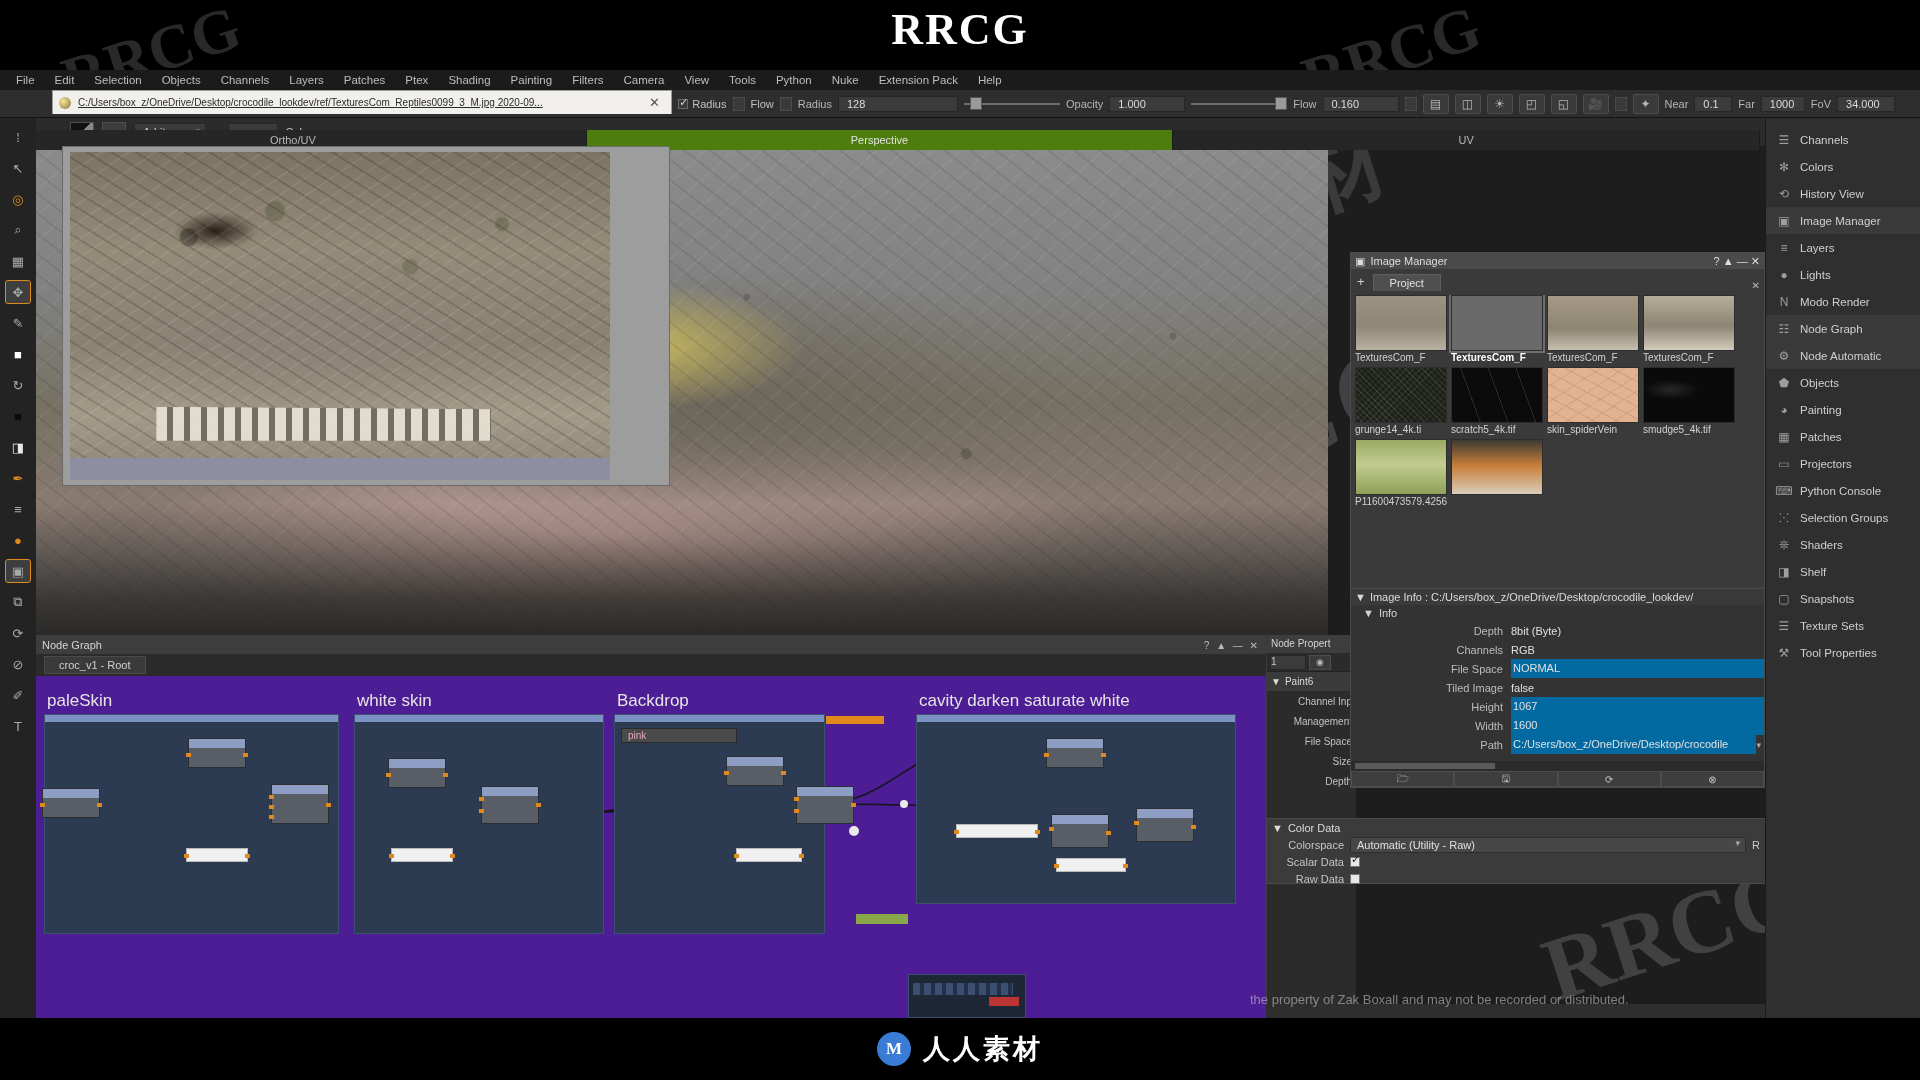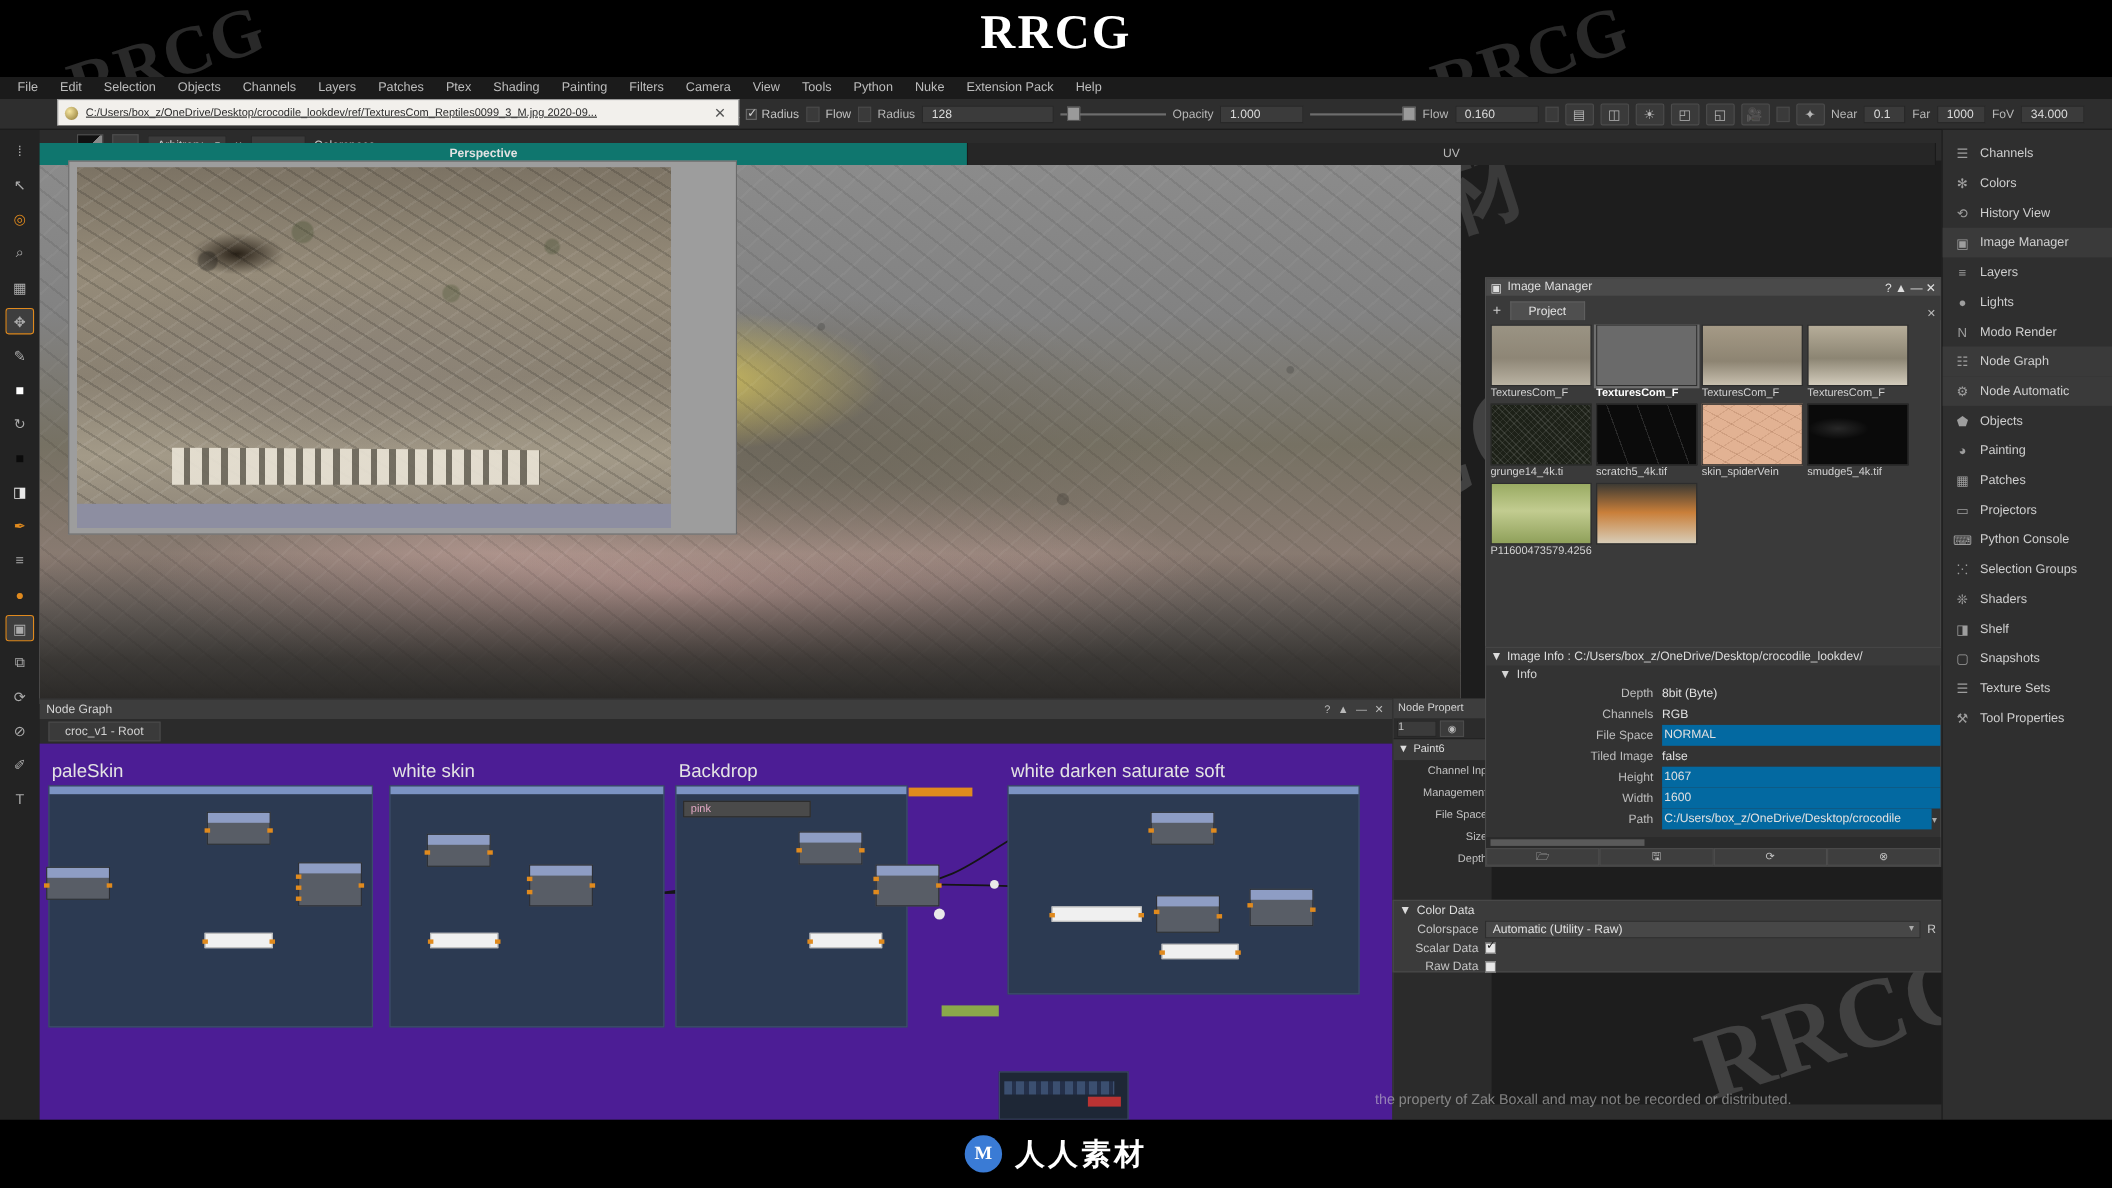"Ortho/UV" div.vt { html: none -> <div>Ortho/UV</div> }
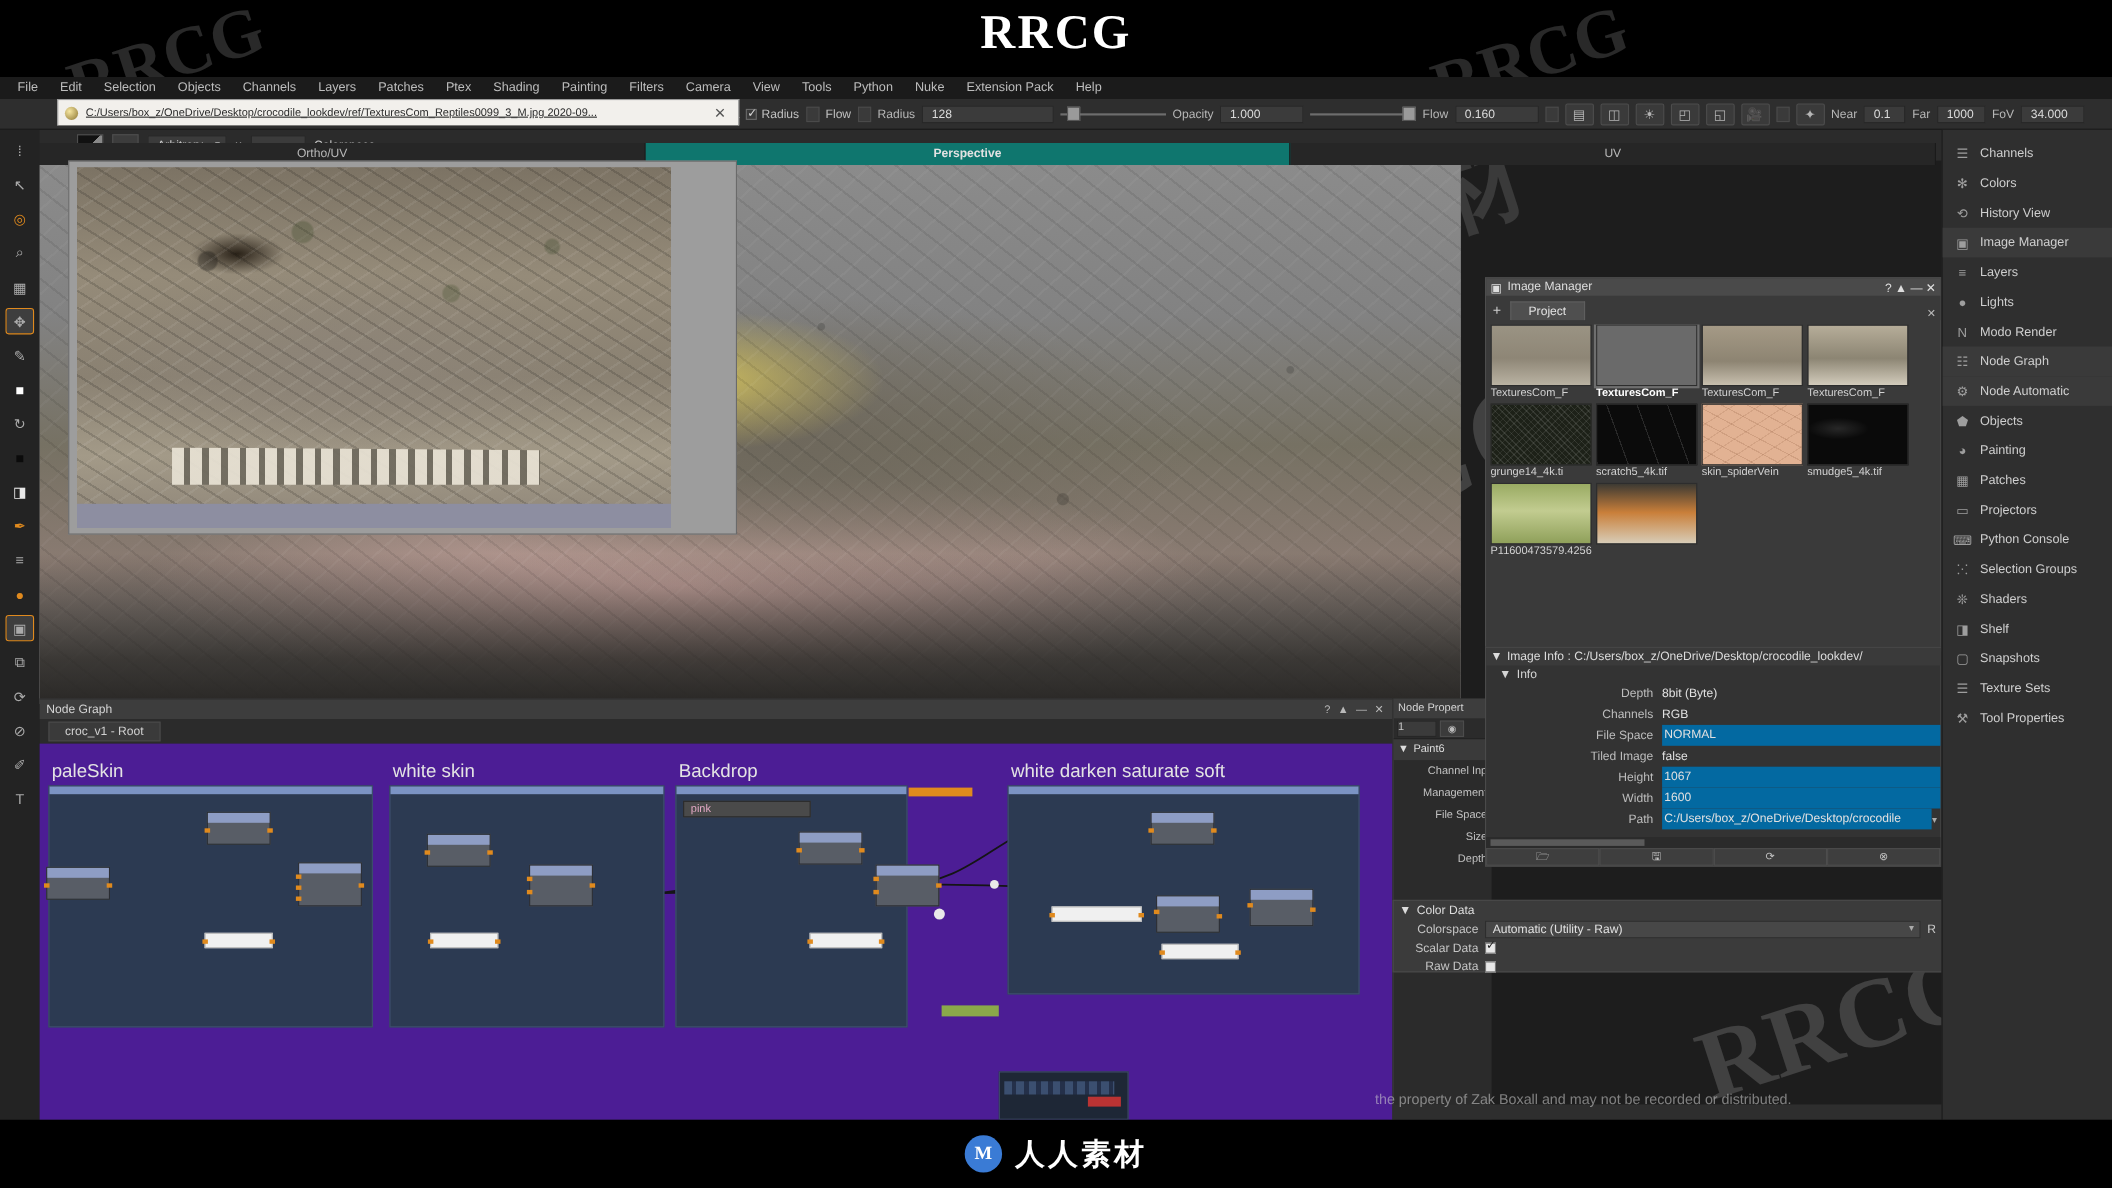"Perspective" #viewtabs .vt.active { background: #0f766e -> #4d7c0f; font-weight: bold -> none }
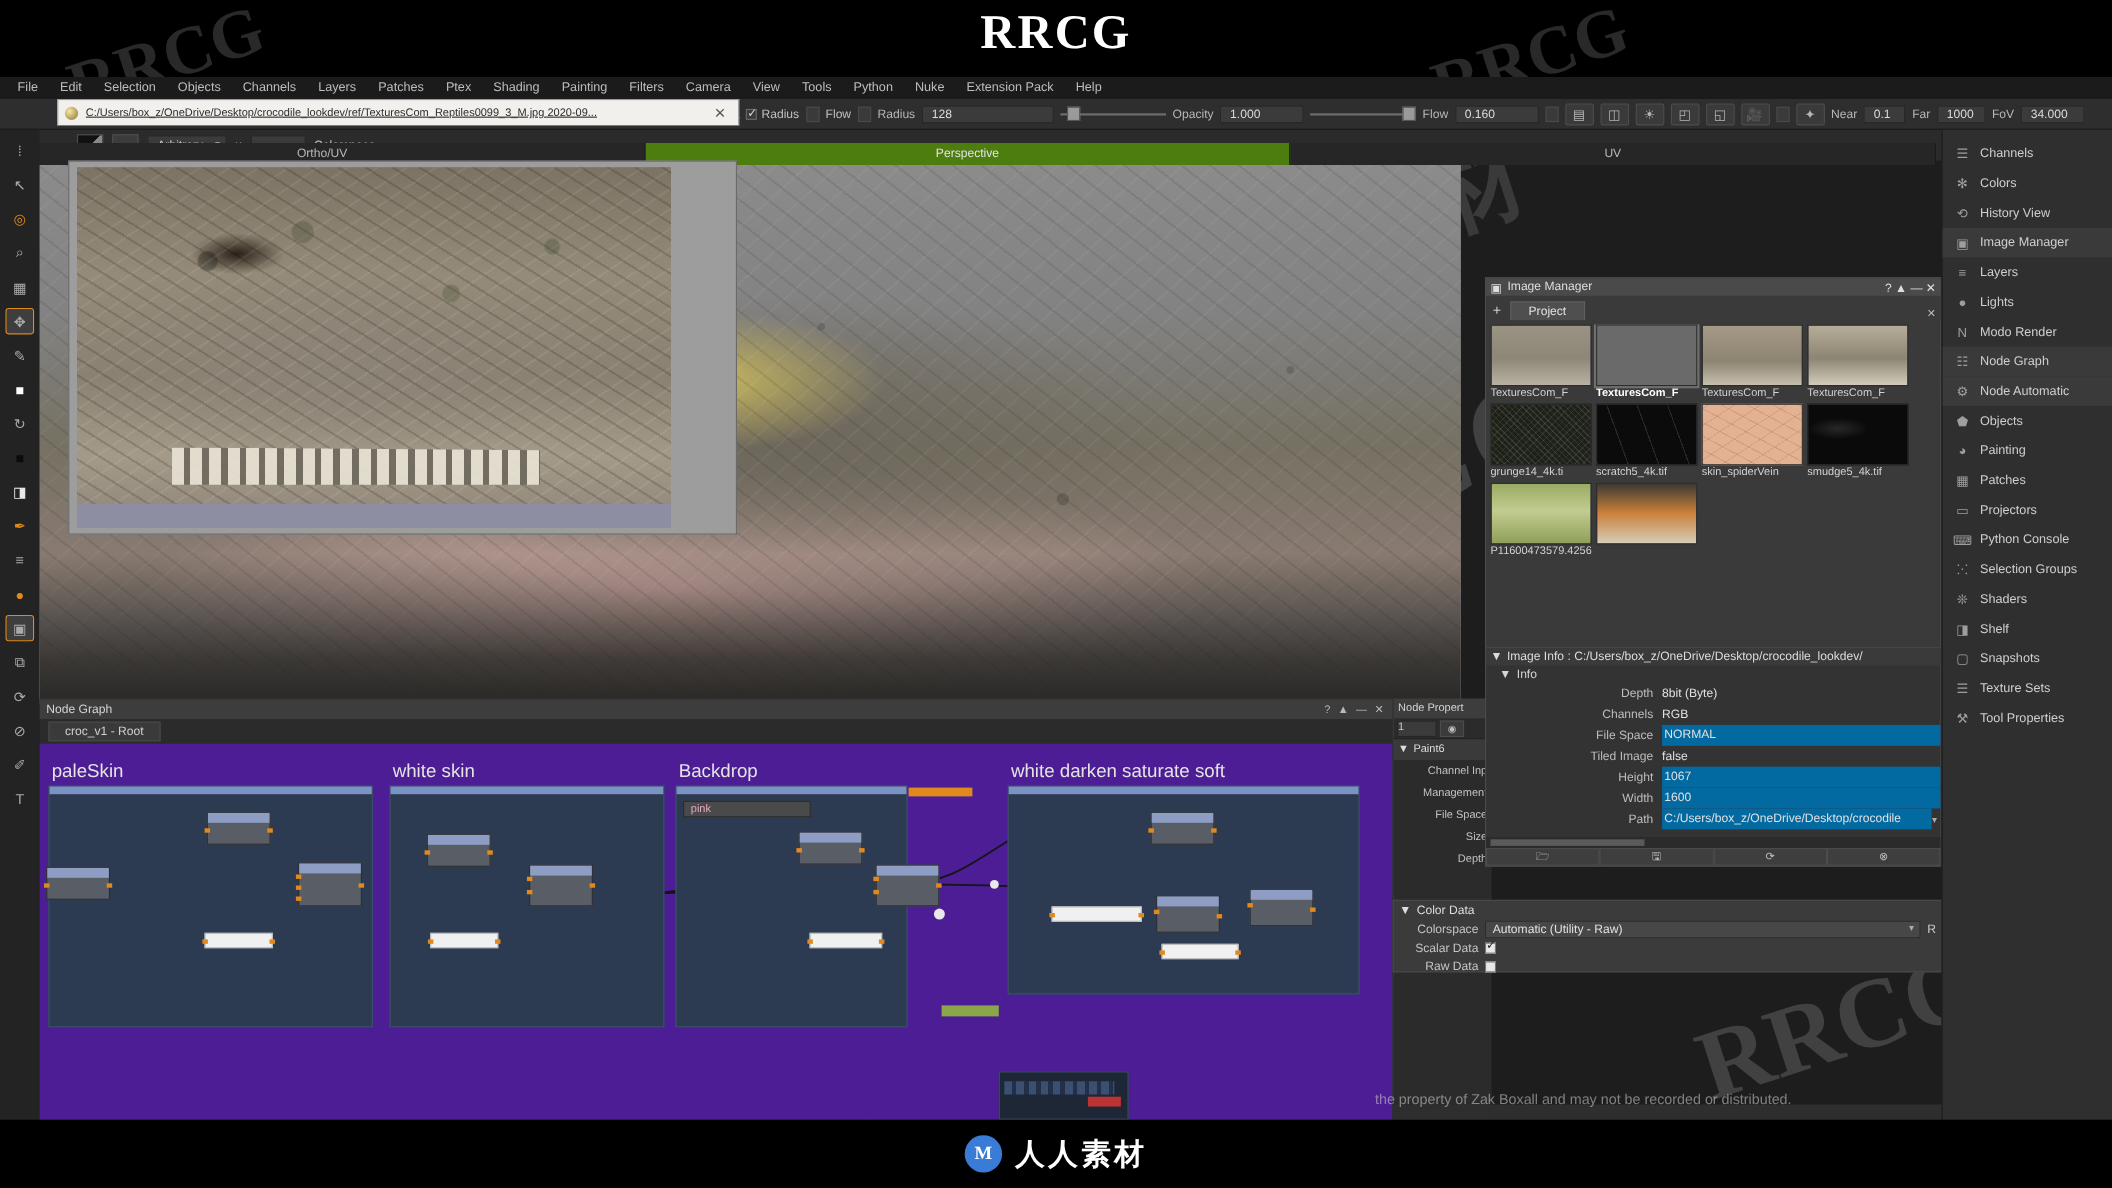"white darken saturate soft" div.bdtitle { text: white darken saturate soft -> cavity darken saturate white }
